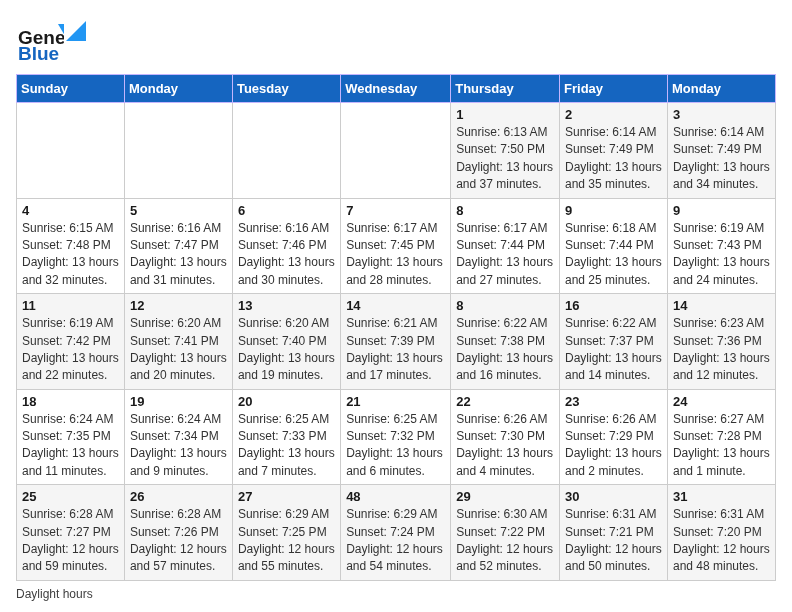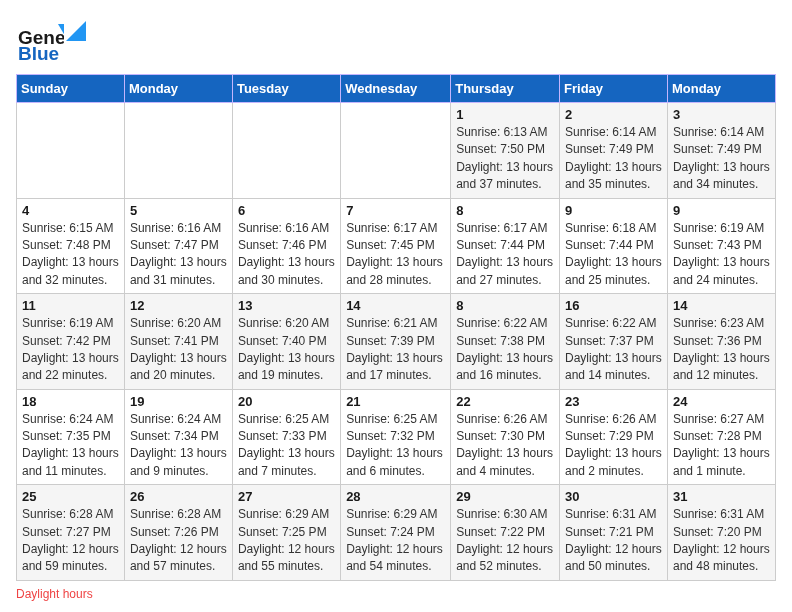"28" span.day-num { text: 28 -> 48 }
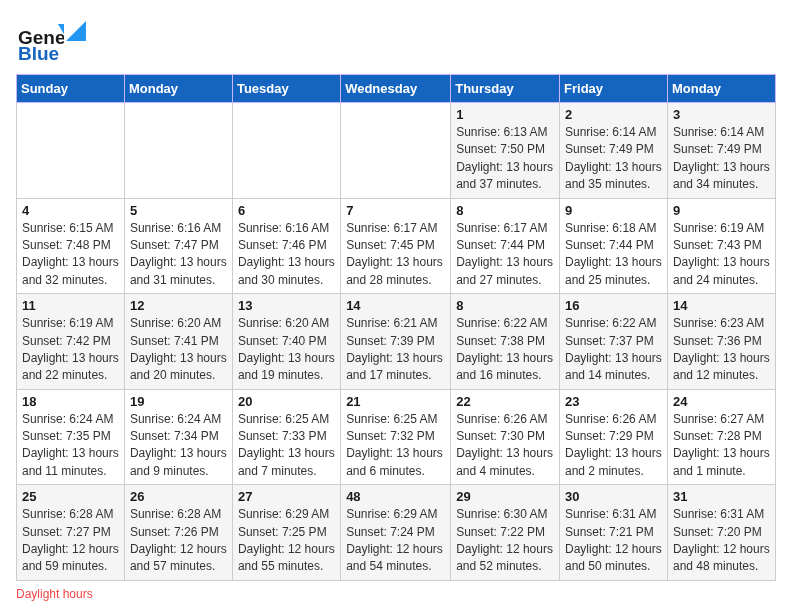"Daylight hours" .footer { color: #ef4444 -> #404040 }
